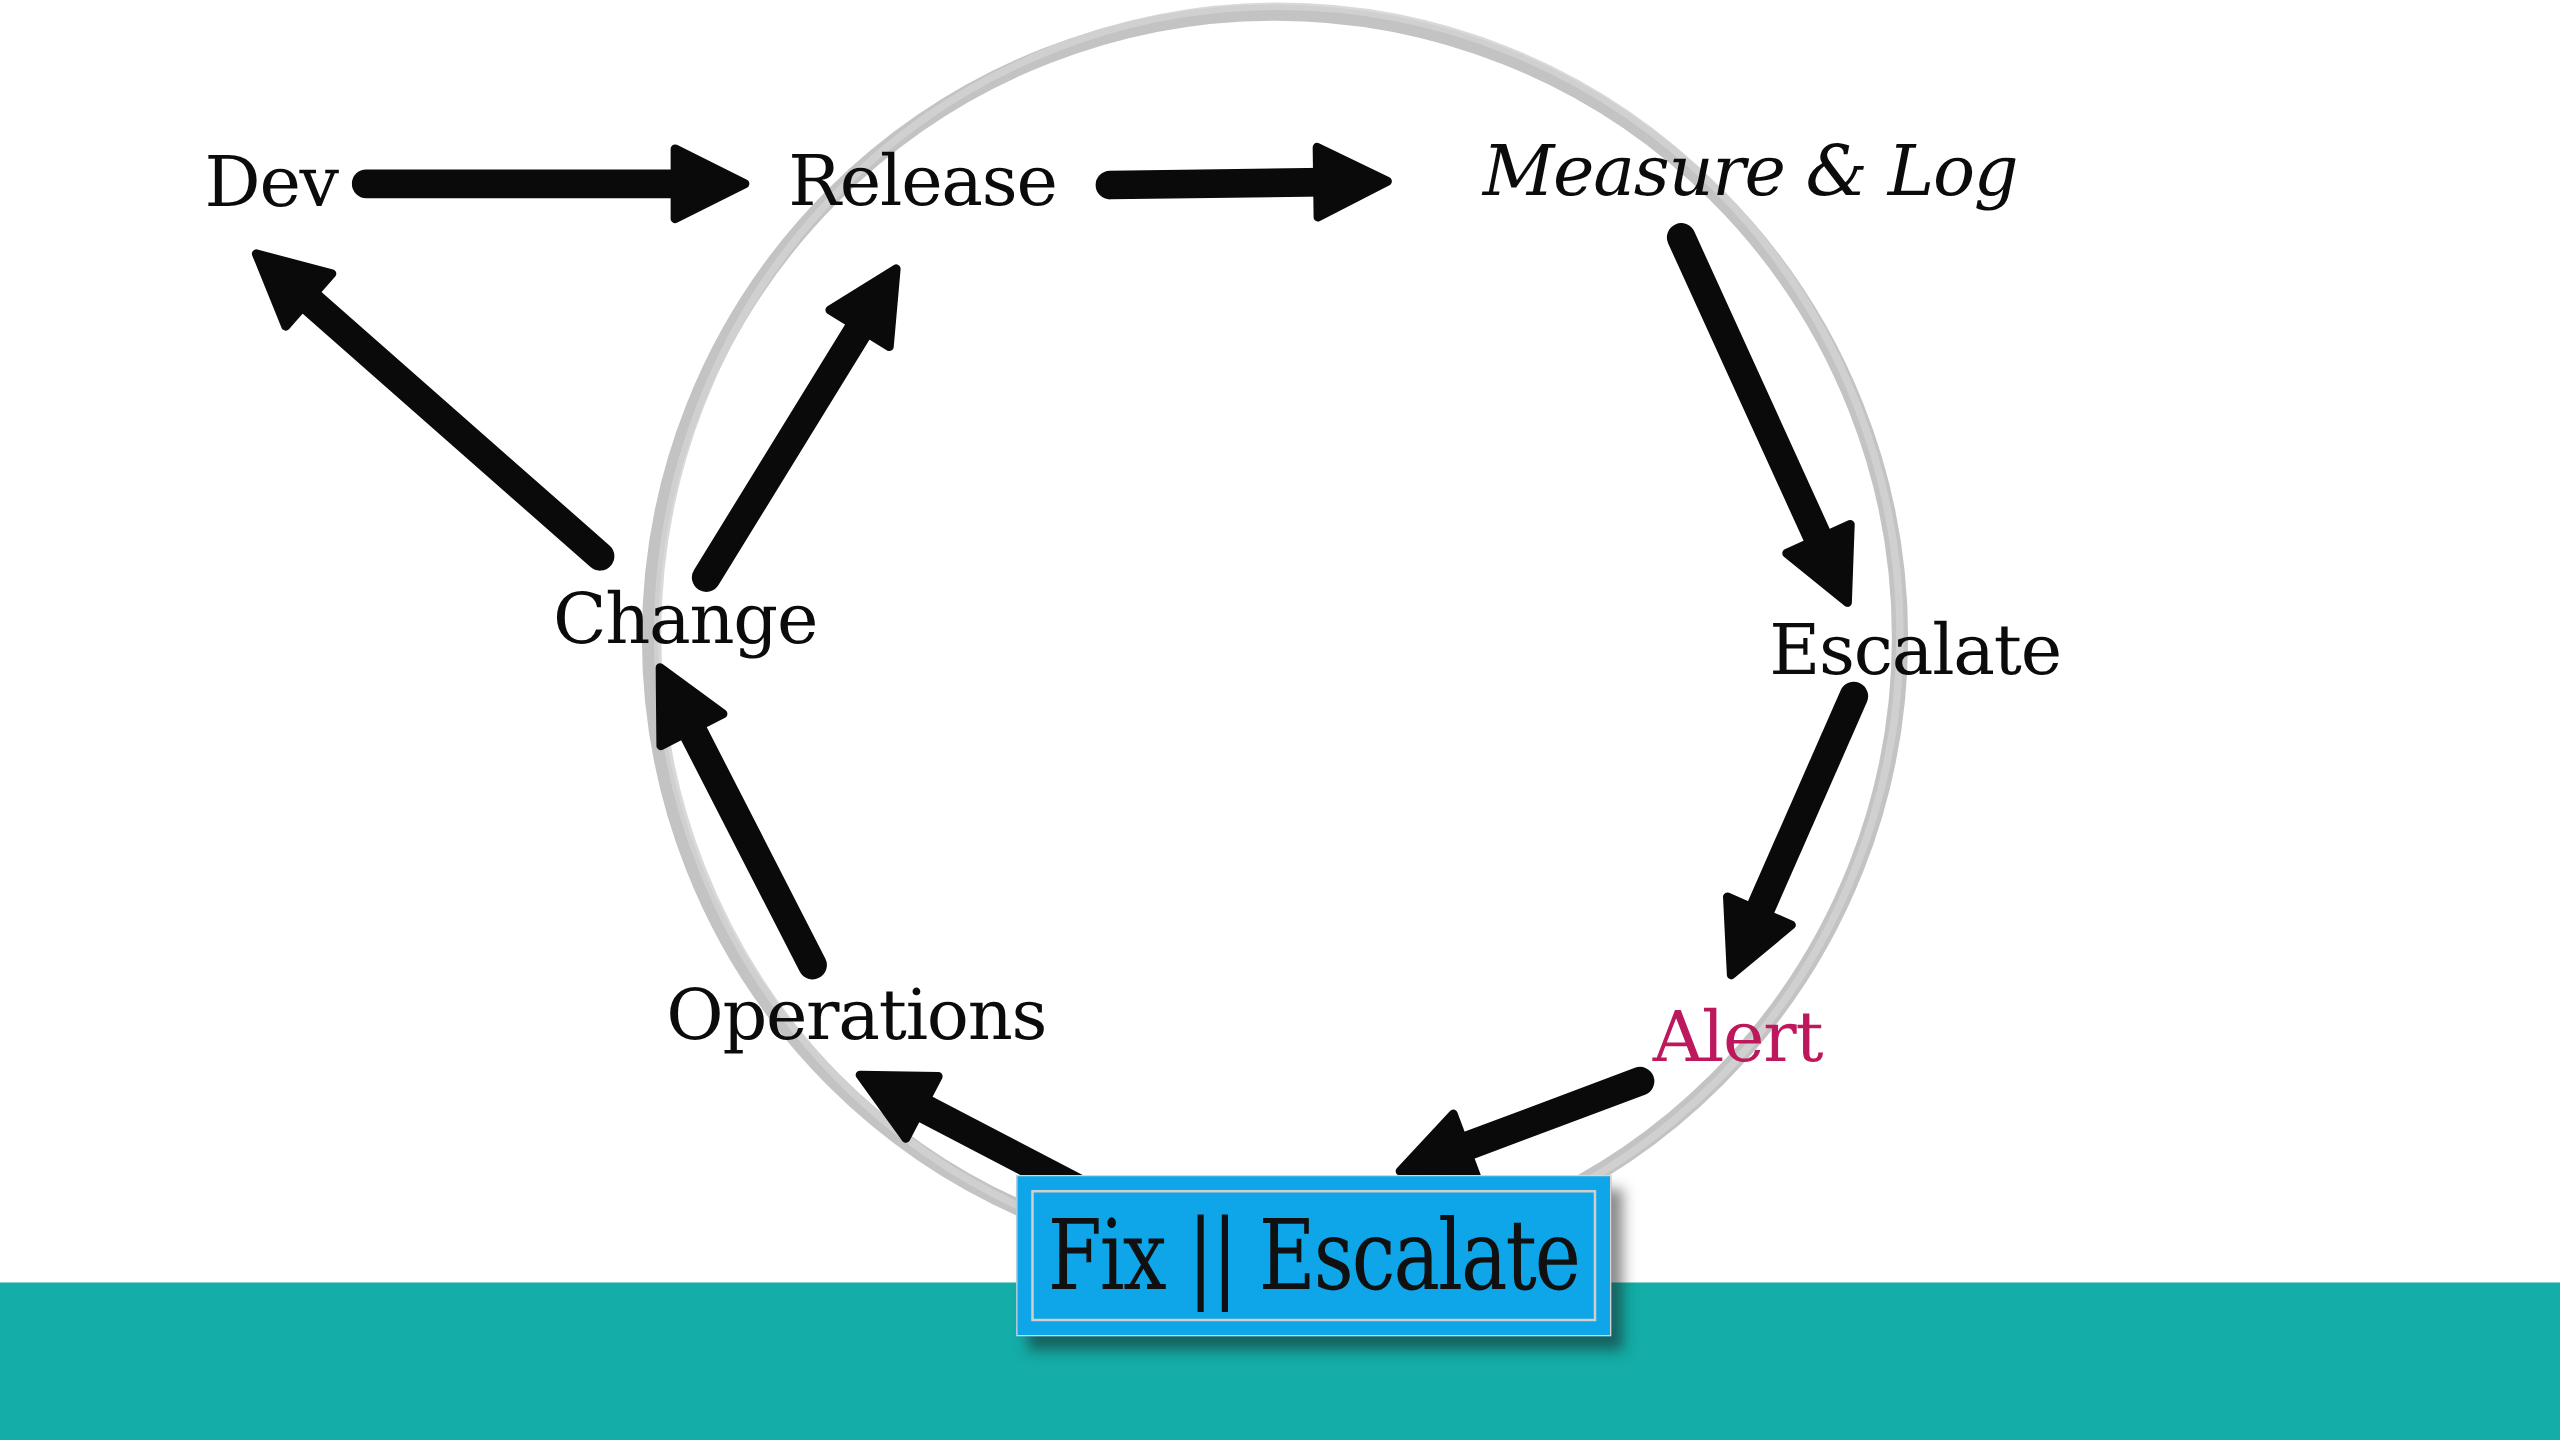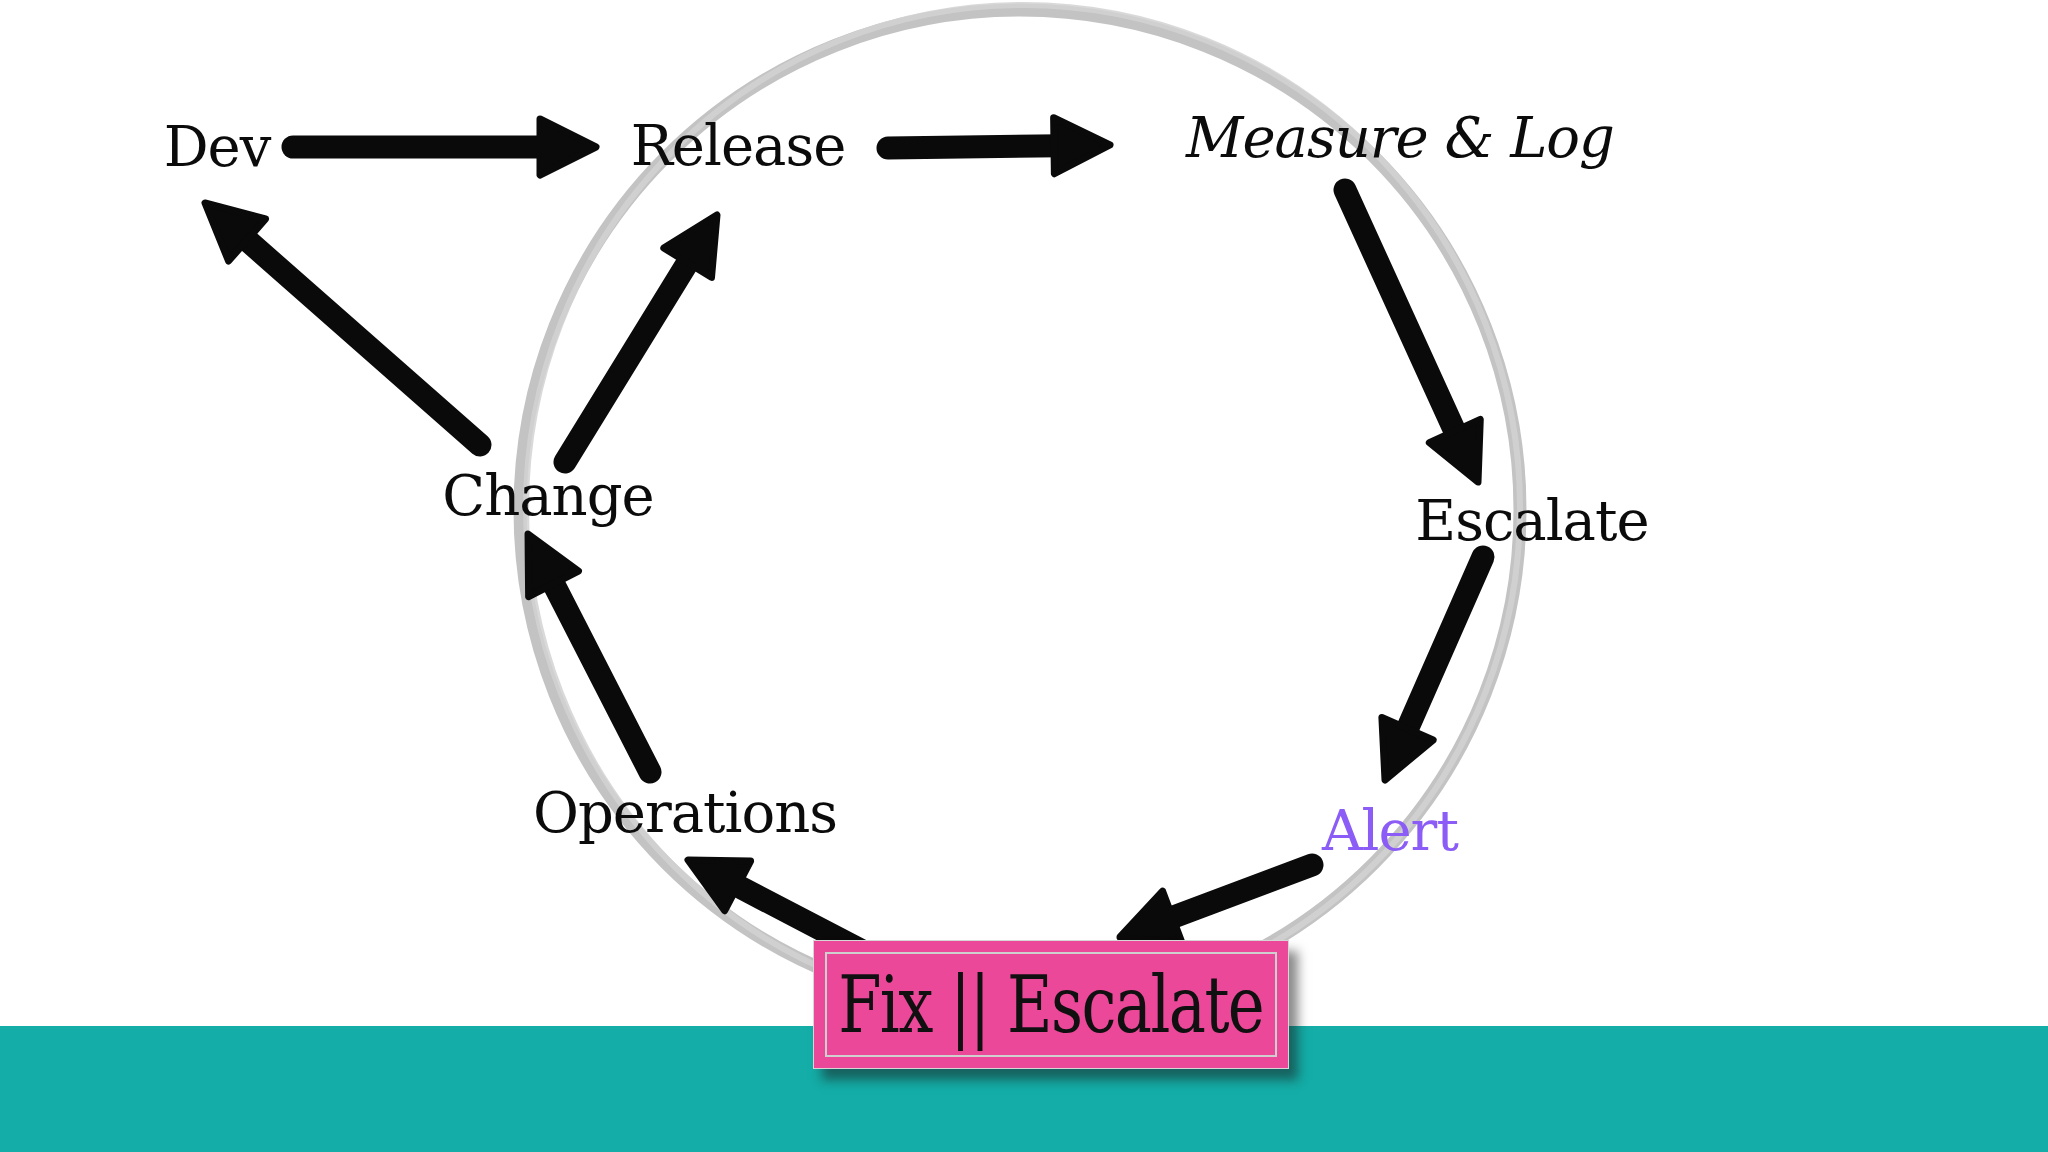"Alert" div.node { color: #8b5cf6 -> #be185d }
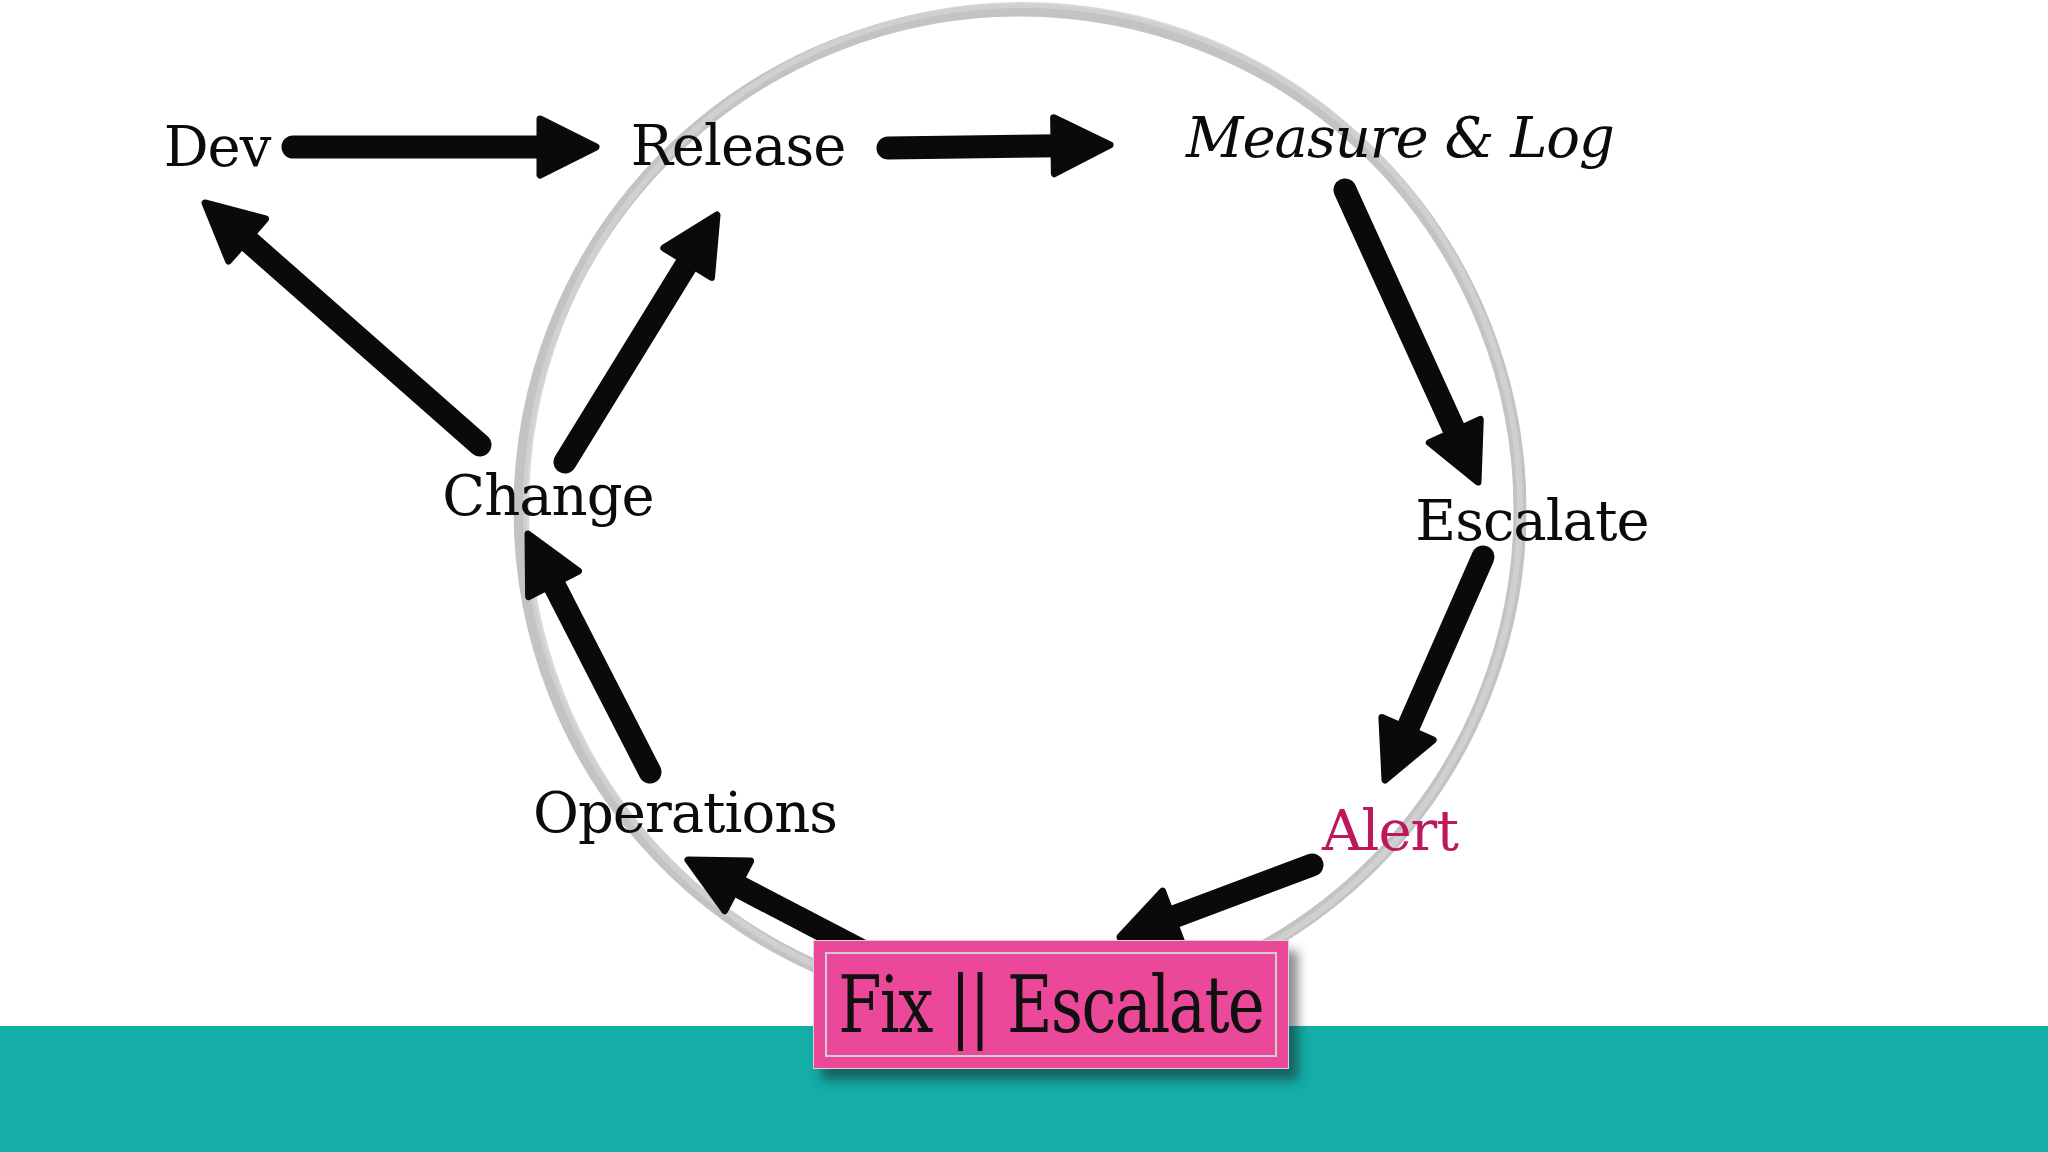"Fix || Escalate" .fixbox { background: #ec4899 -> #0ea5e9 }
